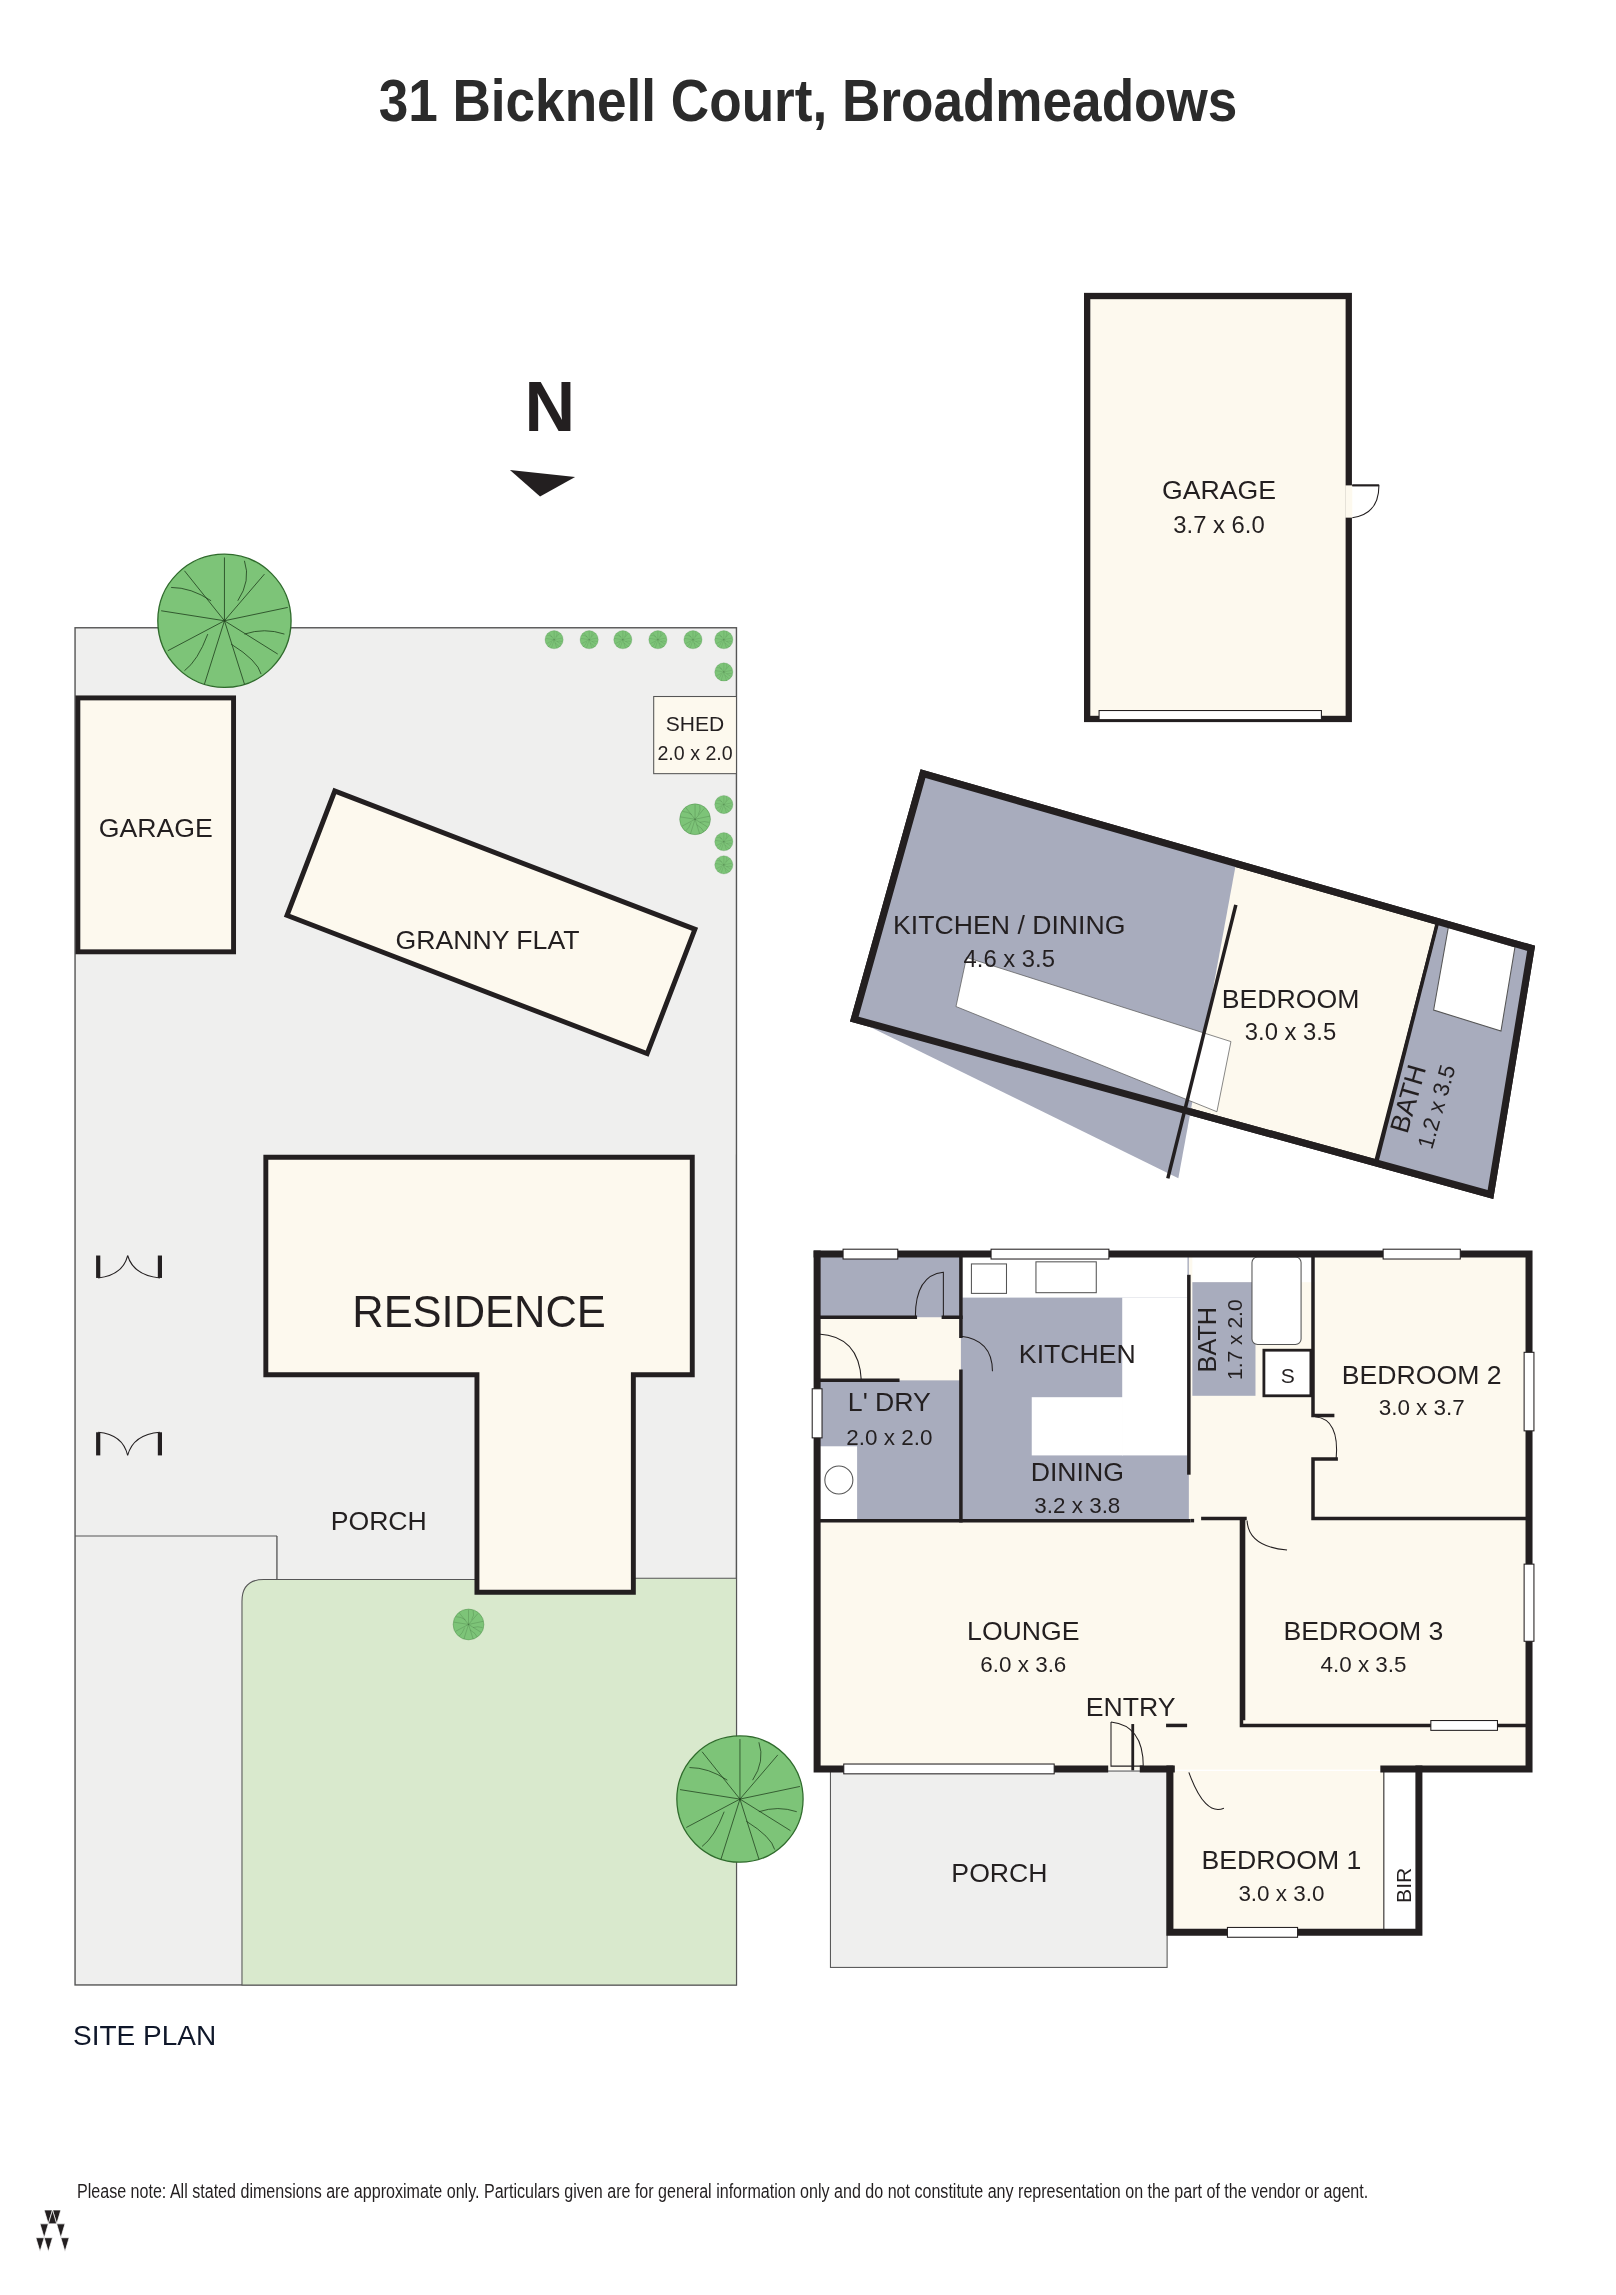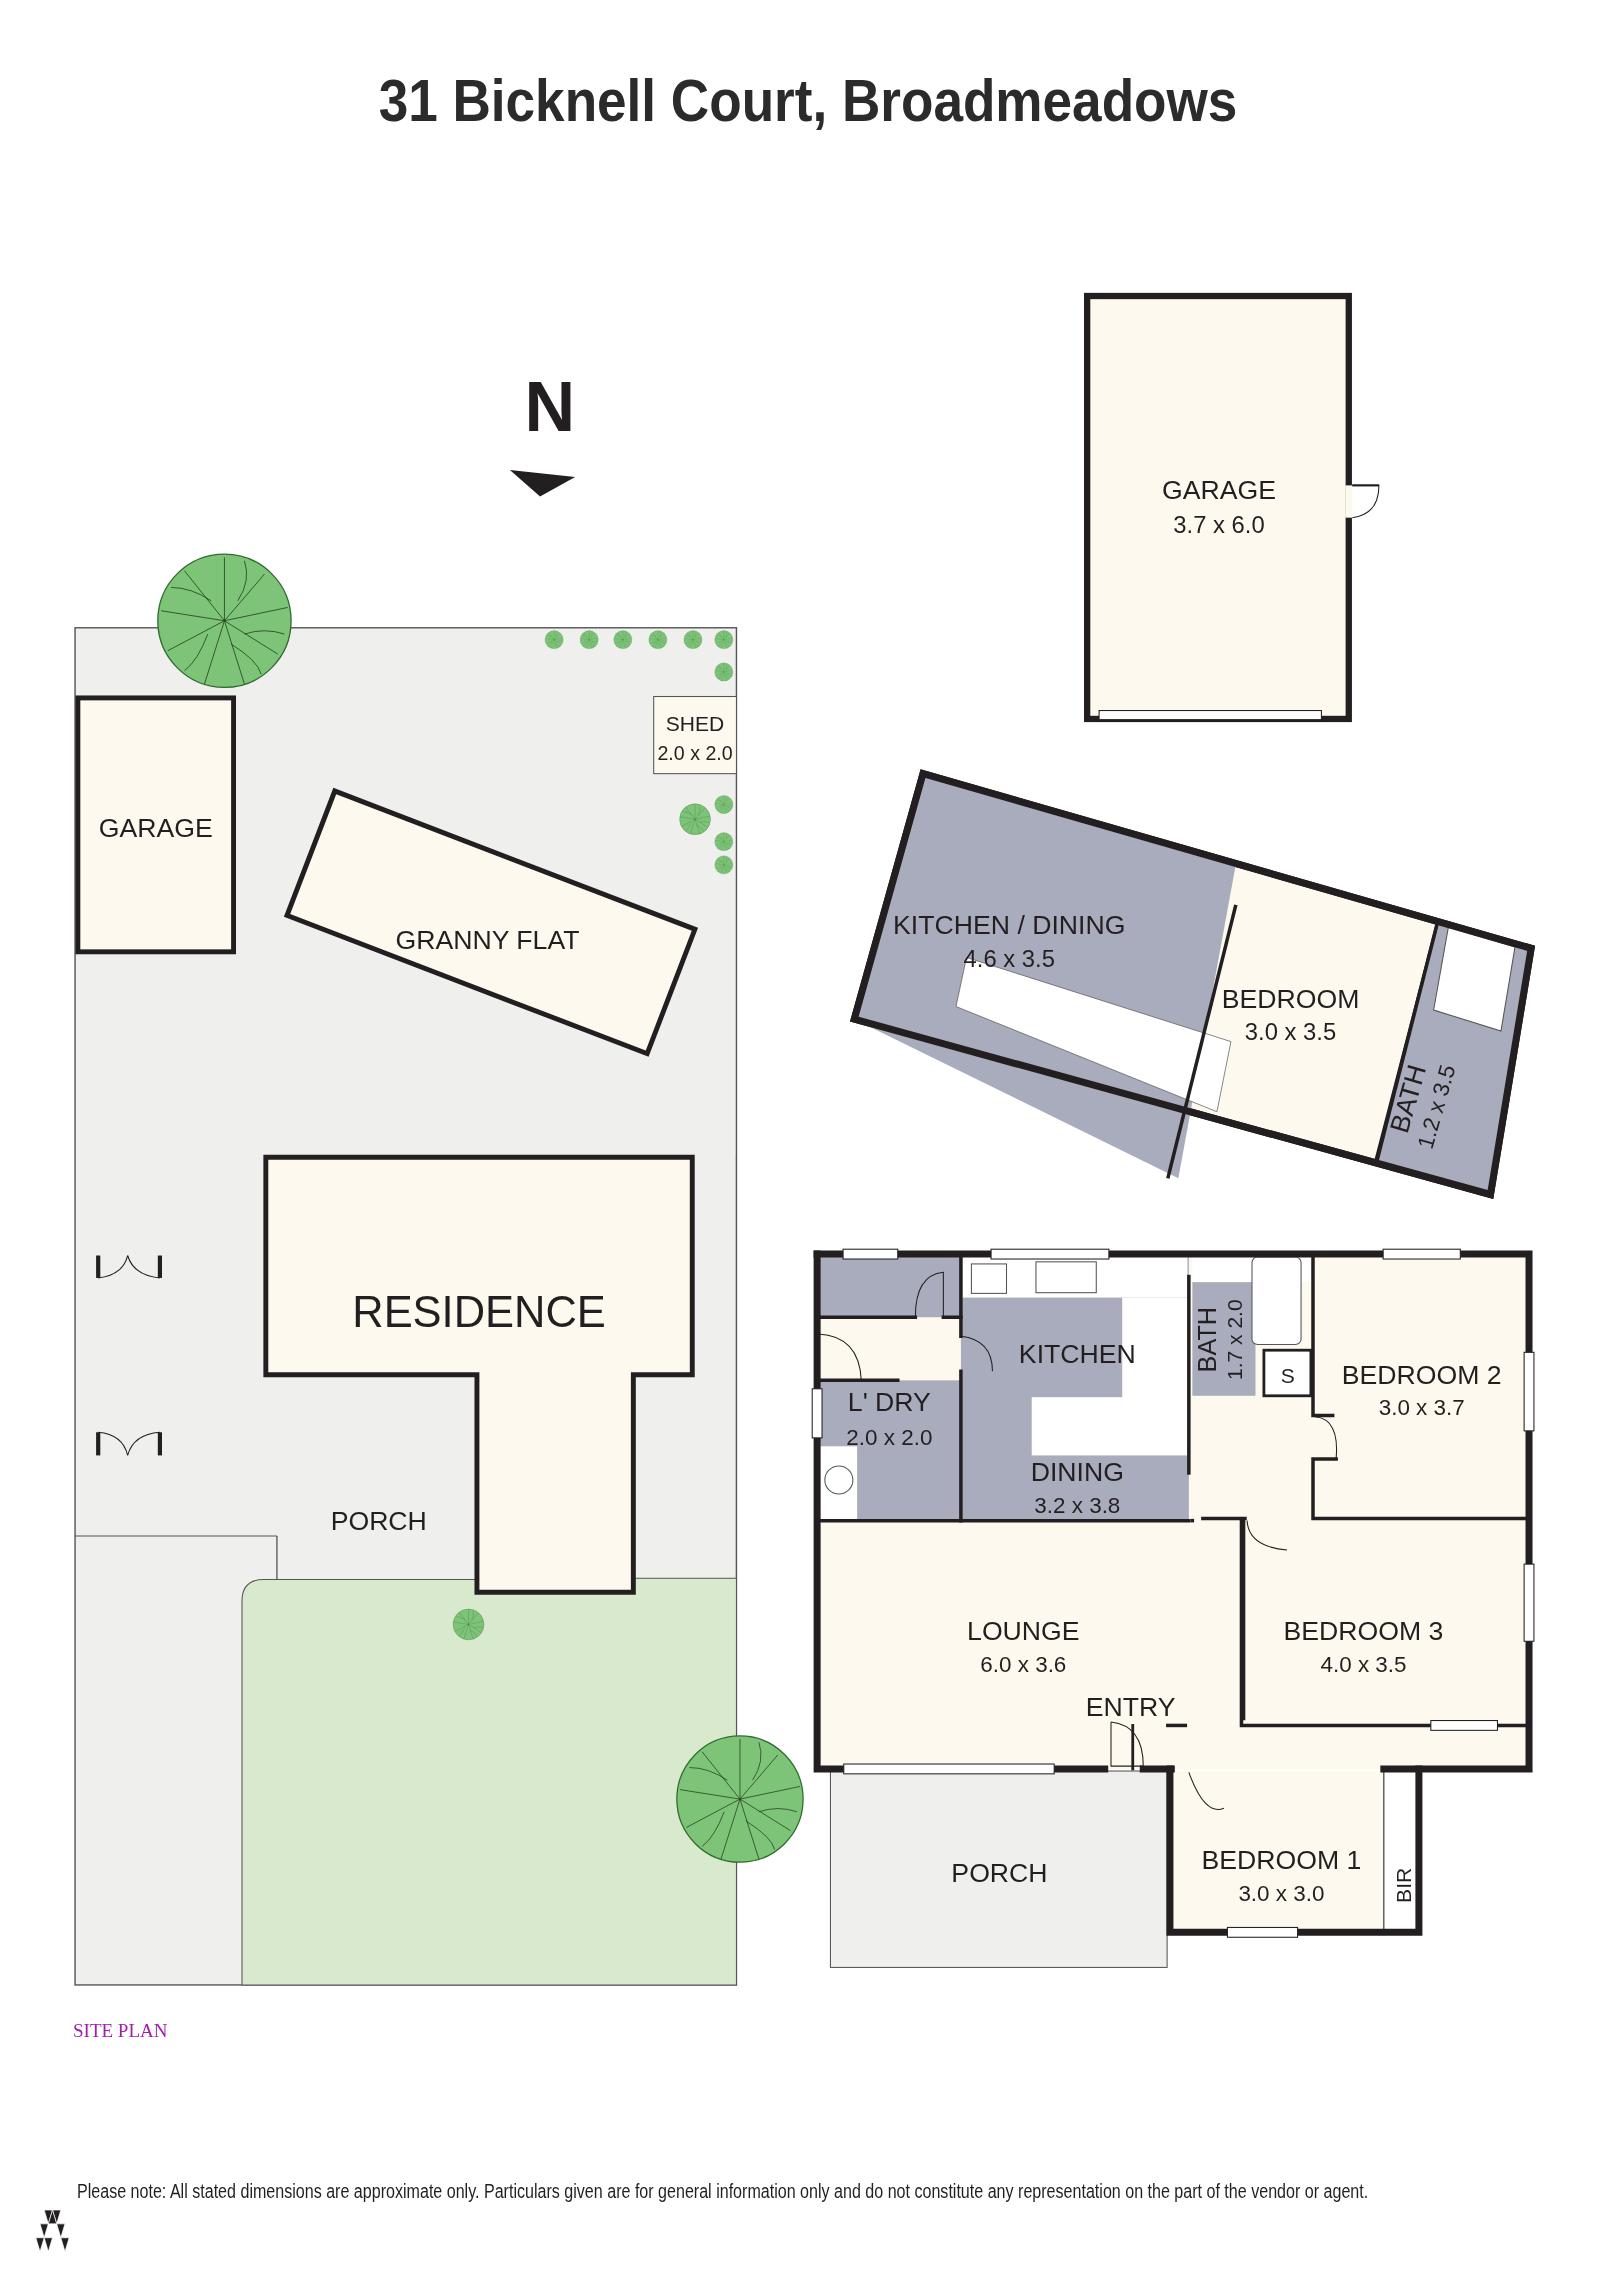"SITE PLAN" .site-label { color: #a21caf -> #0f172a; font-family: Liberation Serif, serif -> none; font-size: 19px -> 28px }
